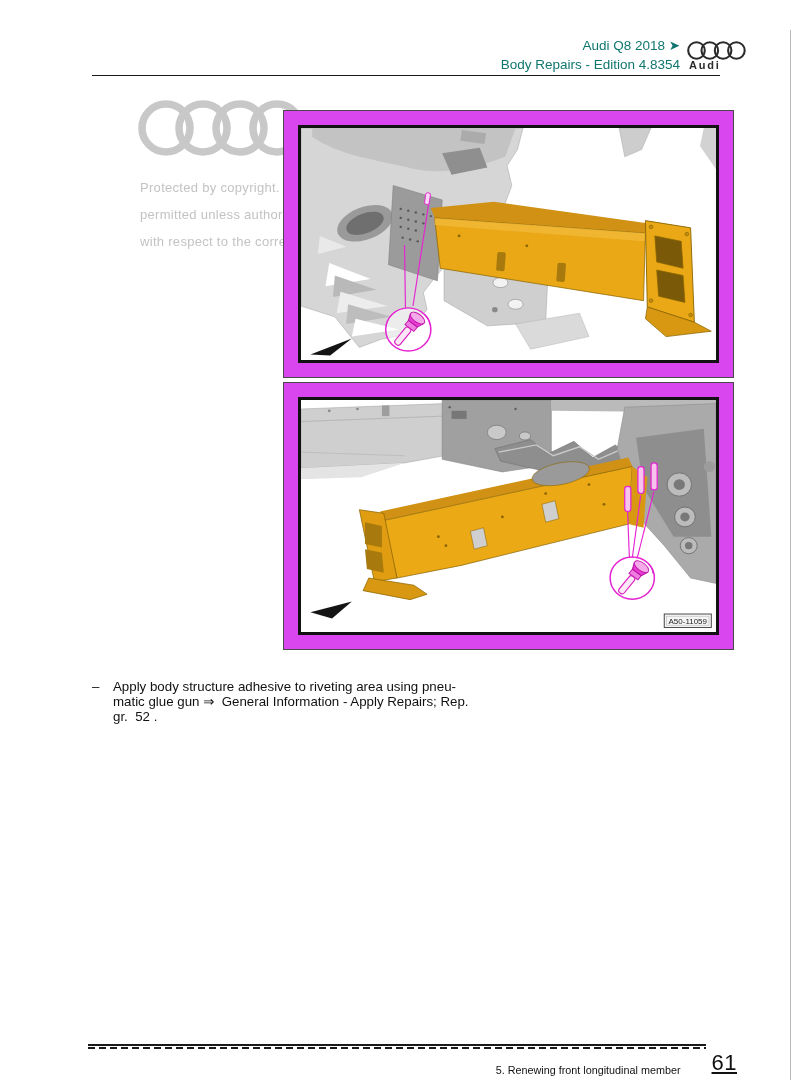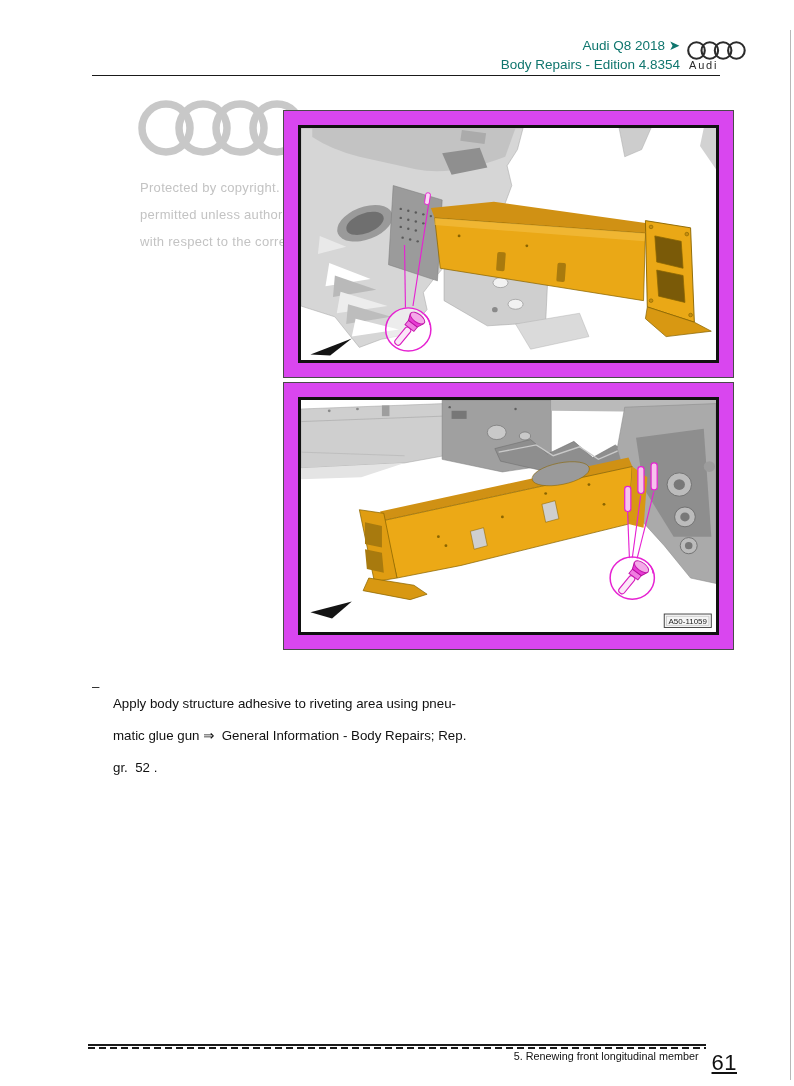"Audi" .audi-wordmark { font-weight: normal -> bold }
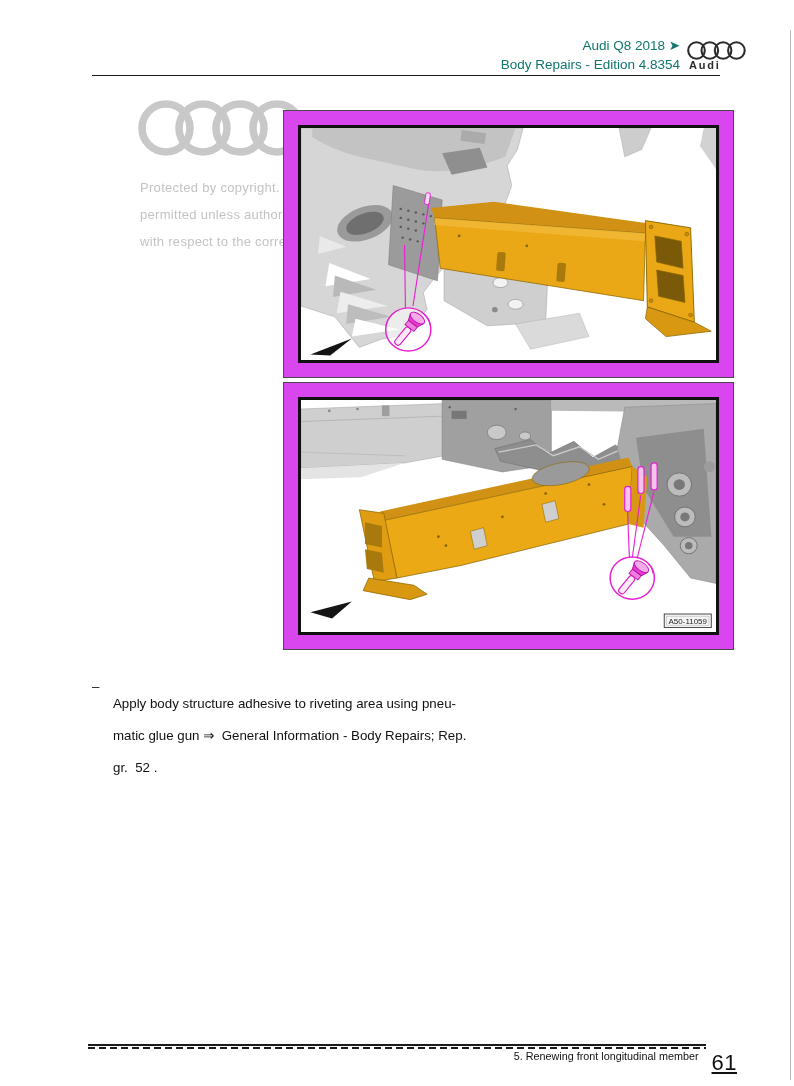"Apply body structure adhesive to" .instruction .lines div { margin-top: 17px -> none }
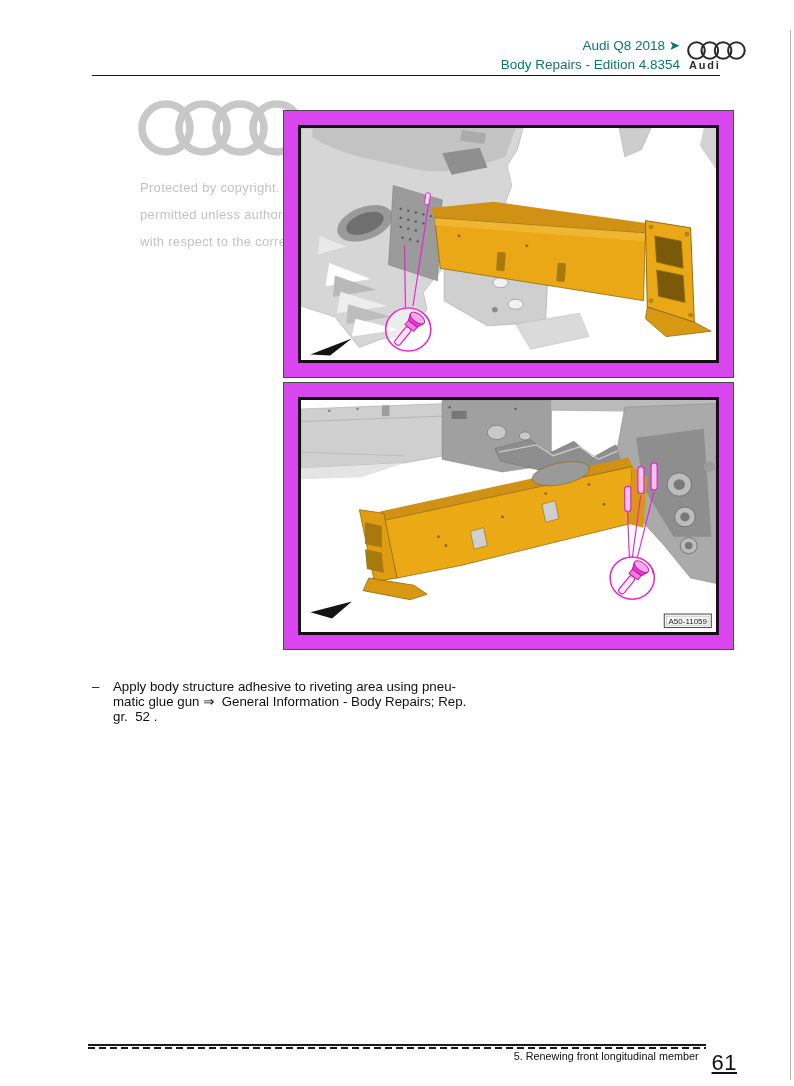"matic glue gun ⇒ General" div { text: Body -> Apply }
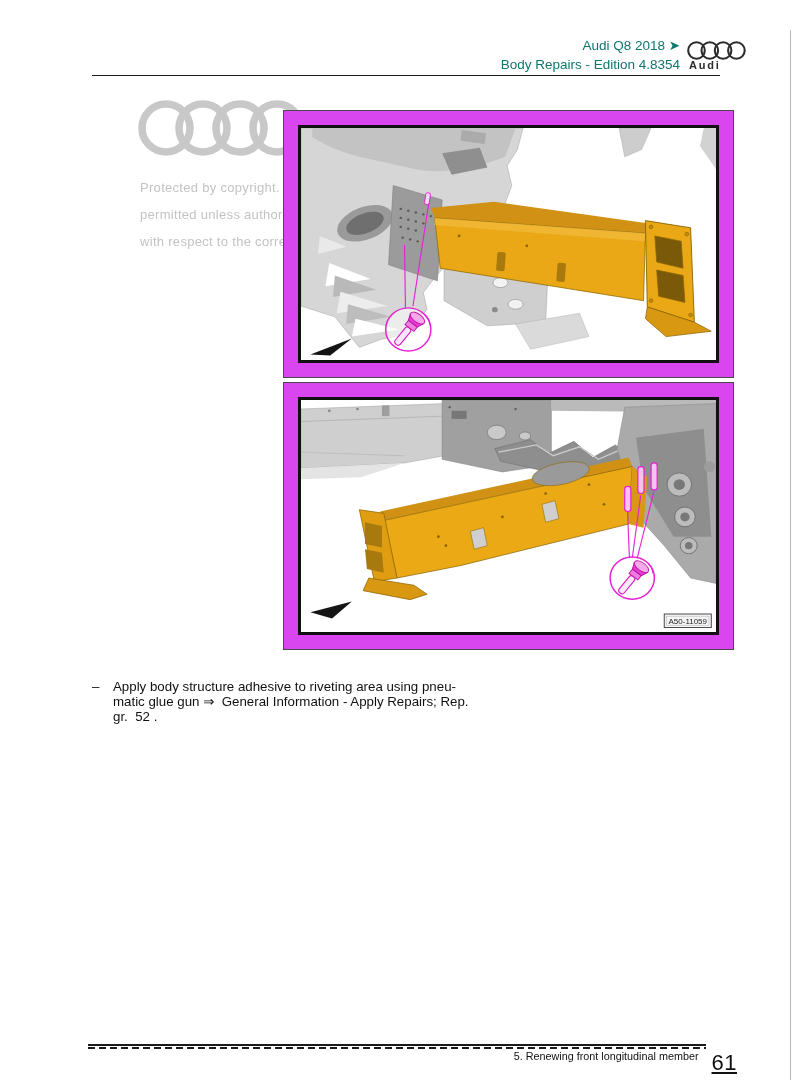"5. Renewing front longitudinal member" .footer-text { align-items: flex-start -> flex-end; gap: 13px -> 31px }
